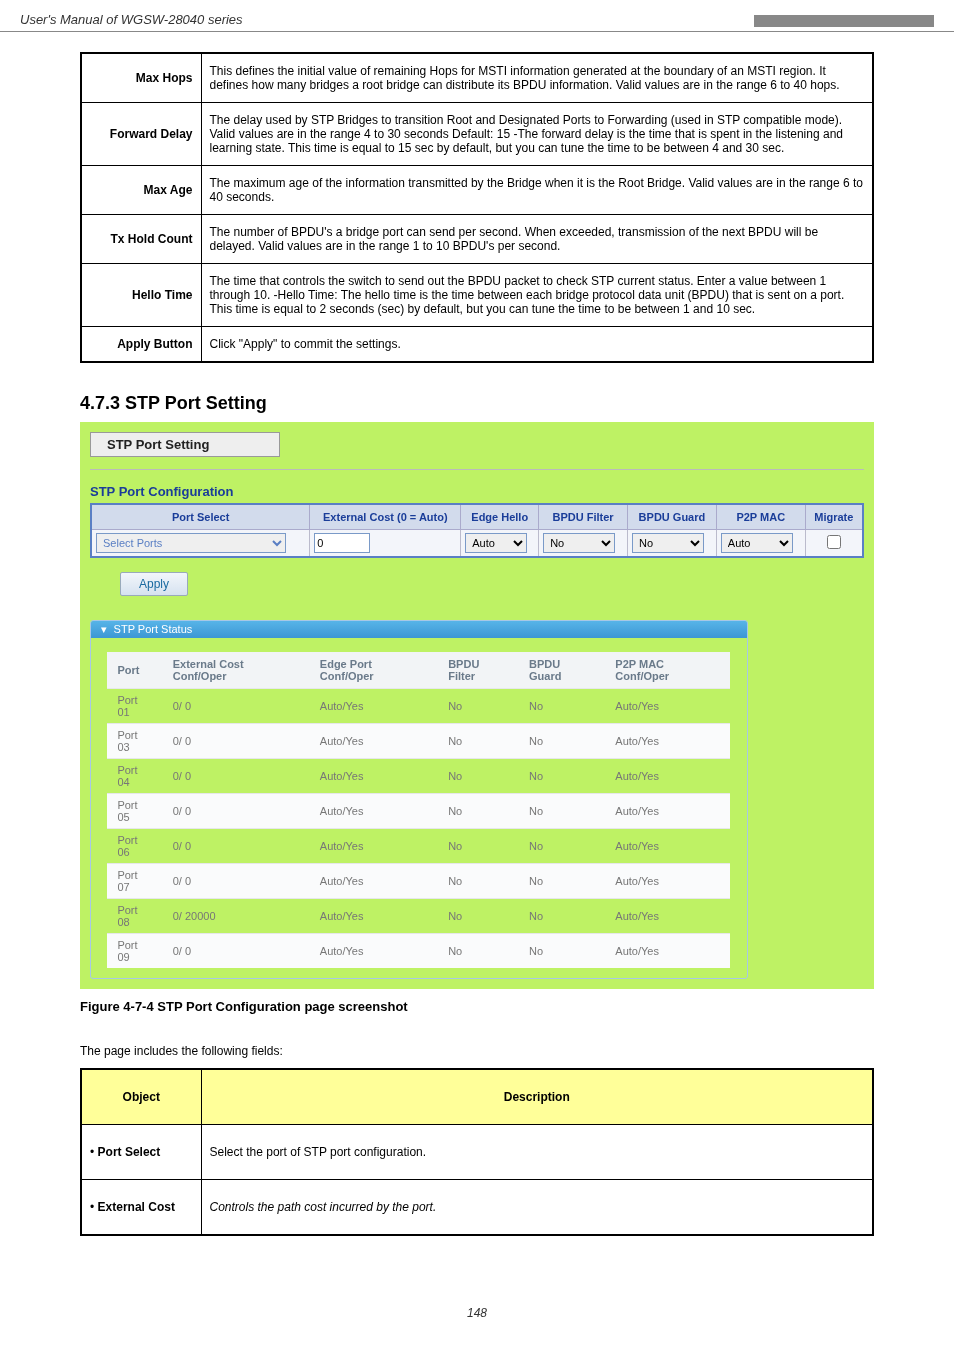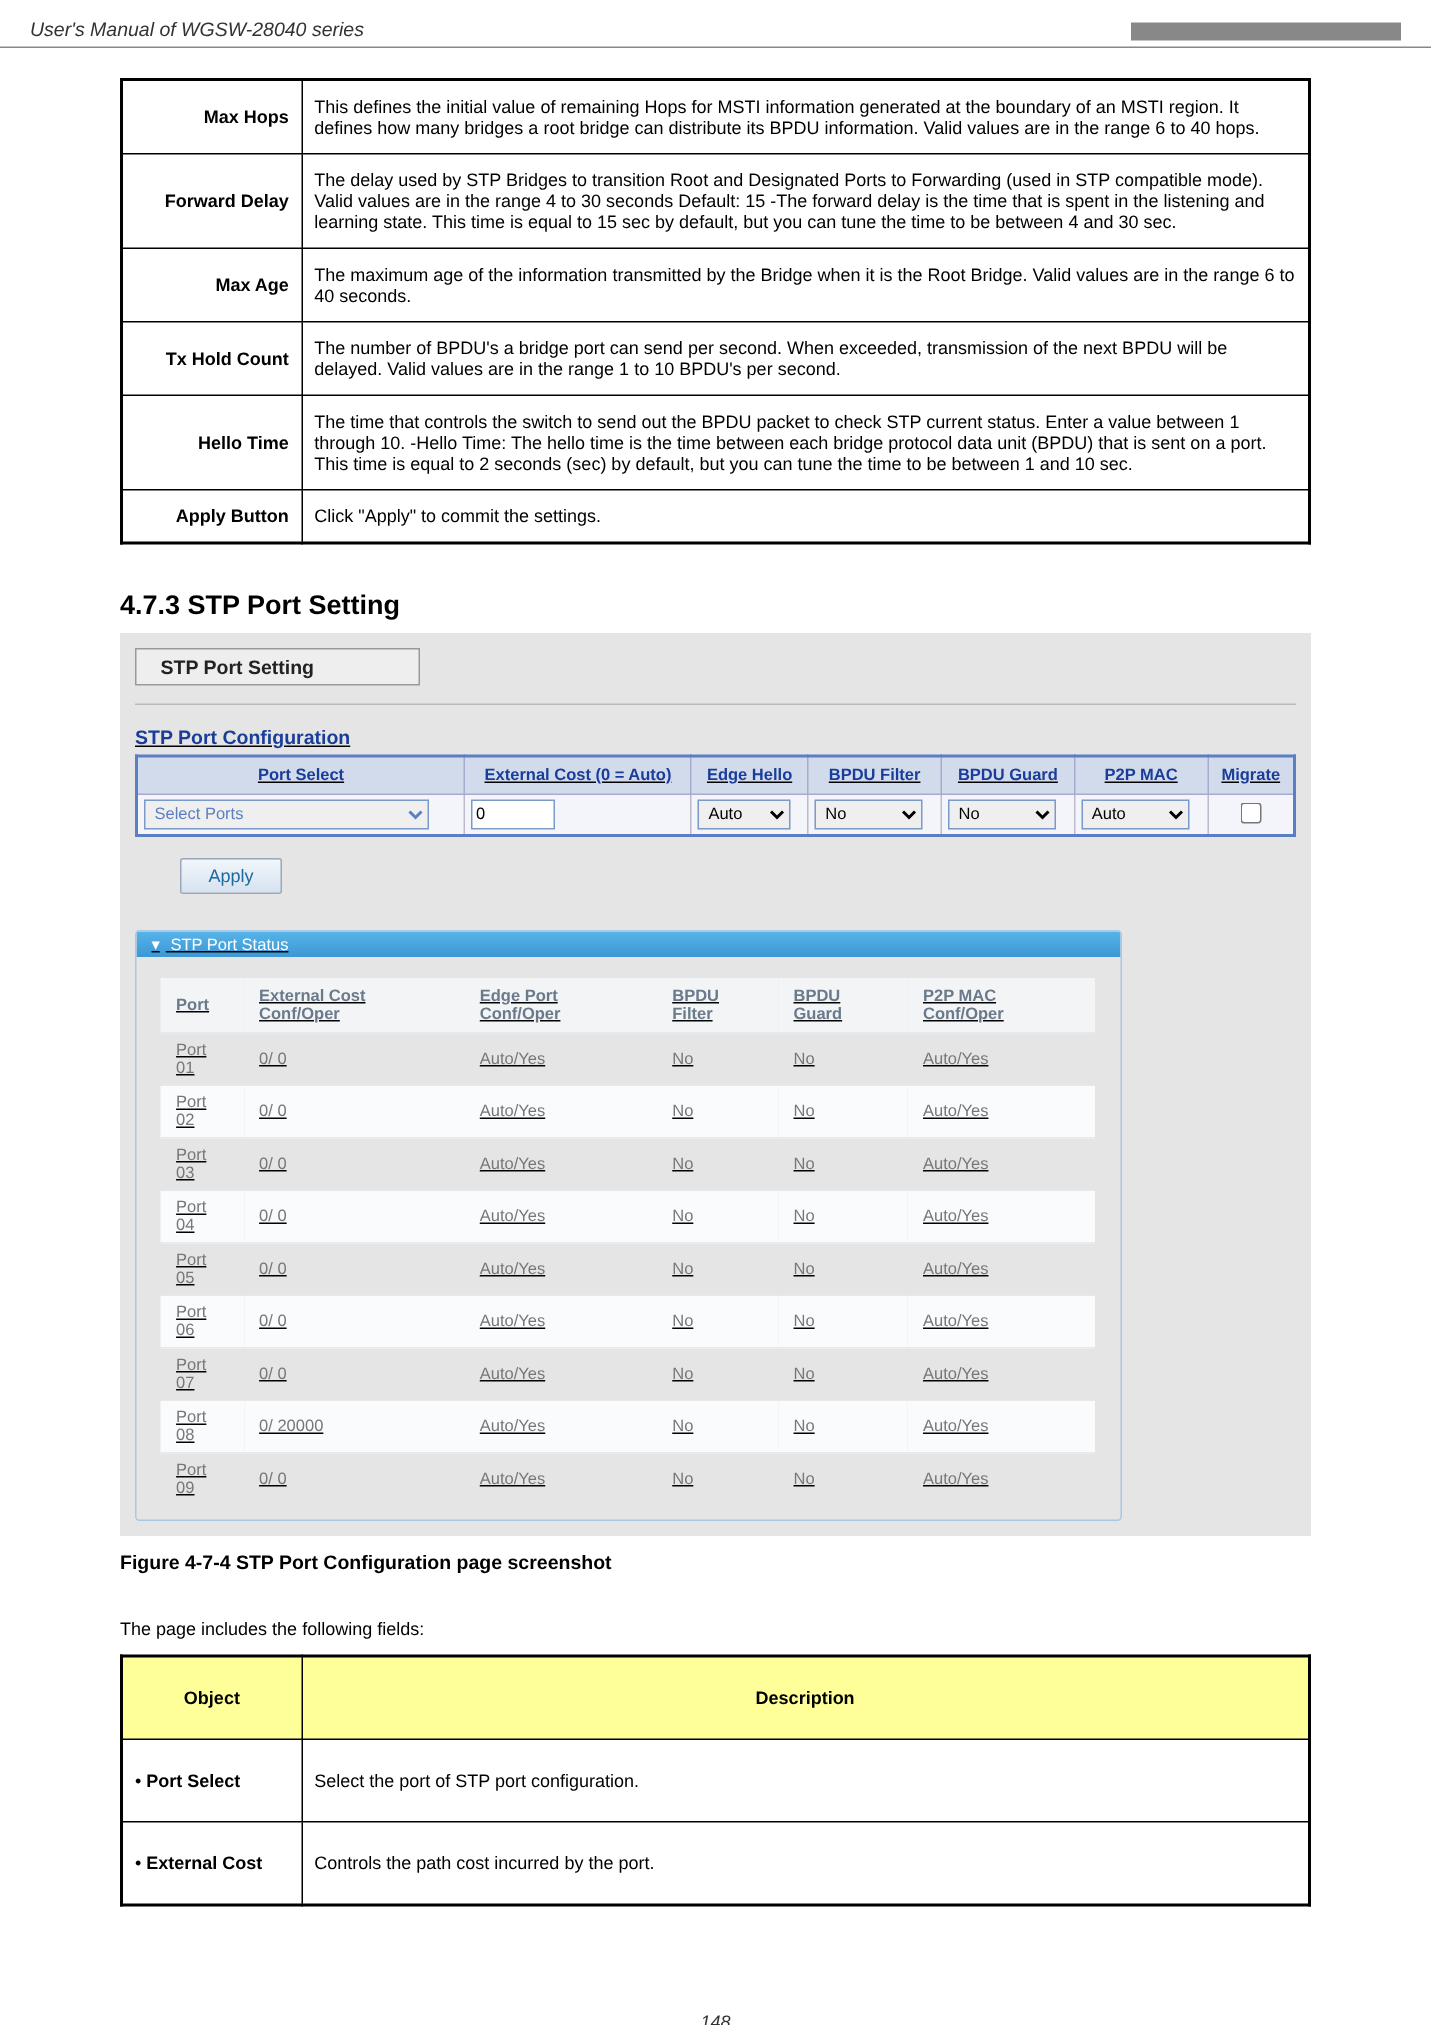"STP Port Setting" .screenshot { background: #e5e5e5 -> #bef264; text-decoration: underline -> none }
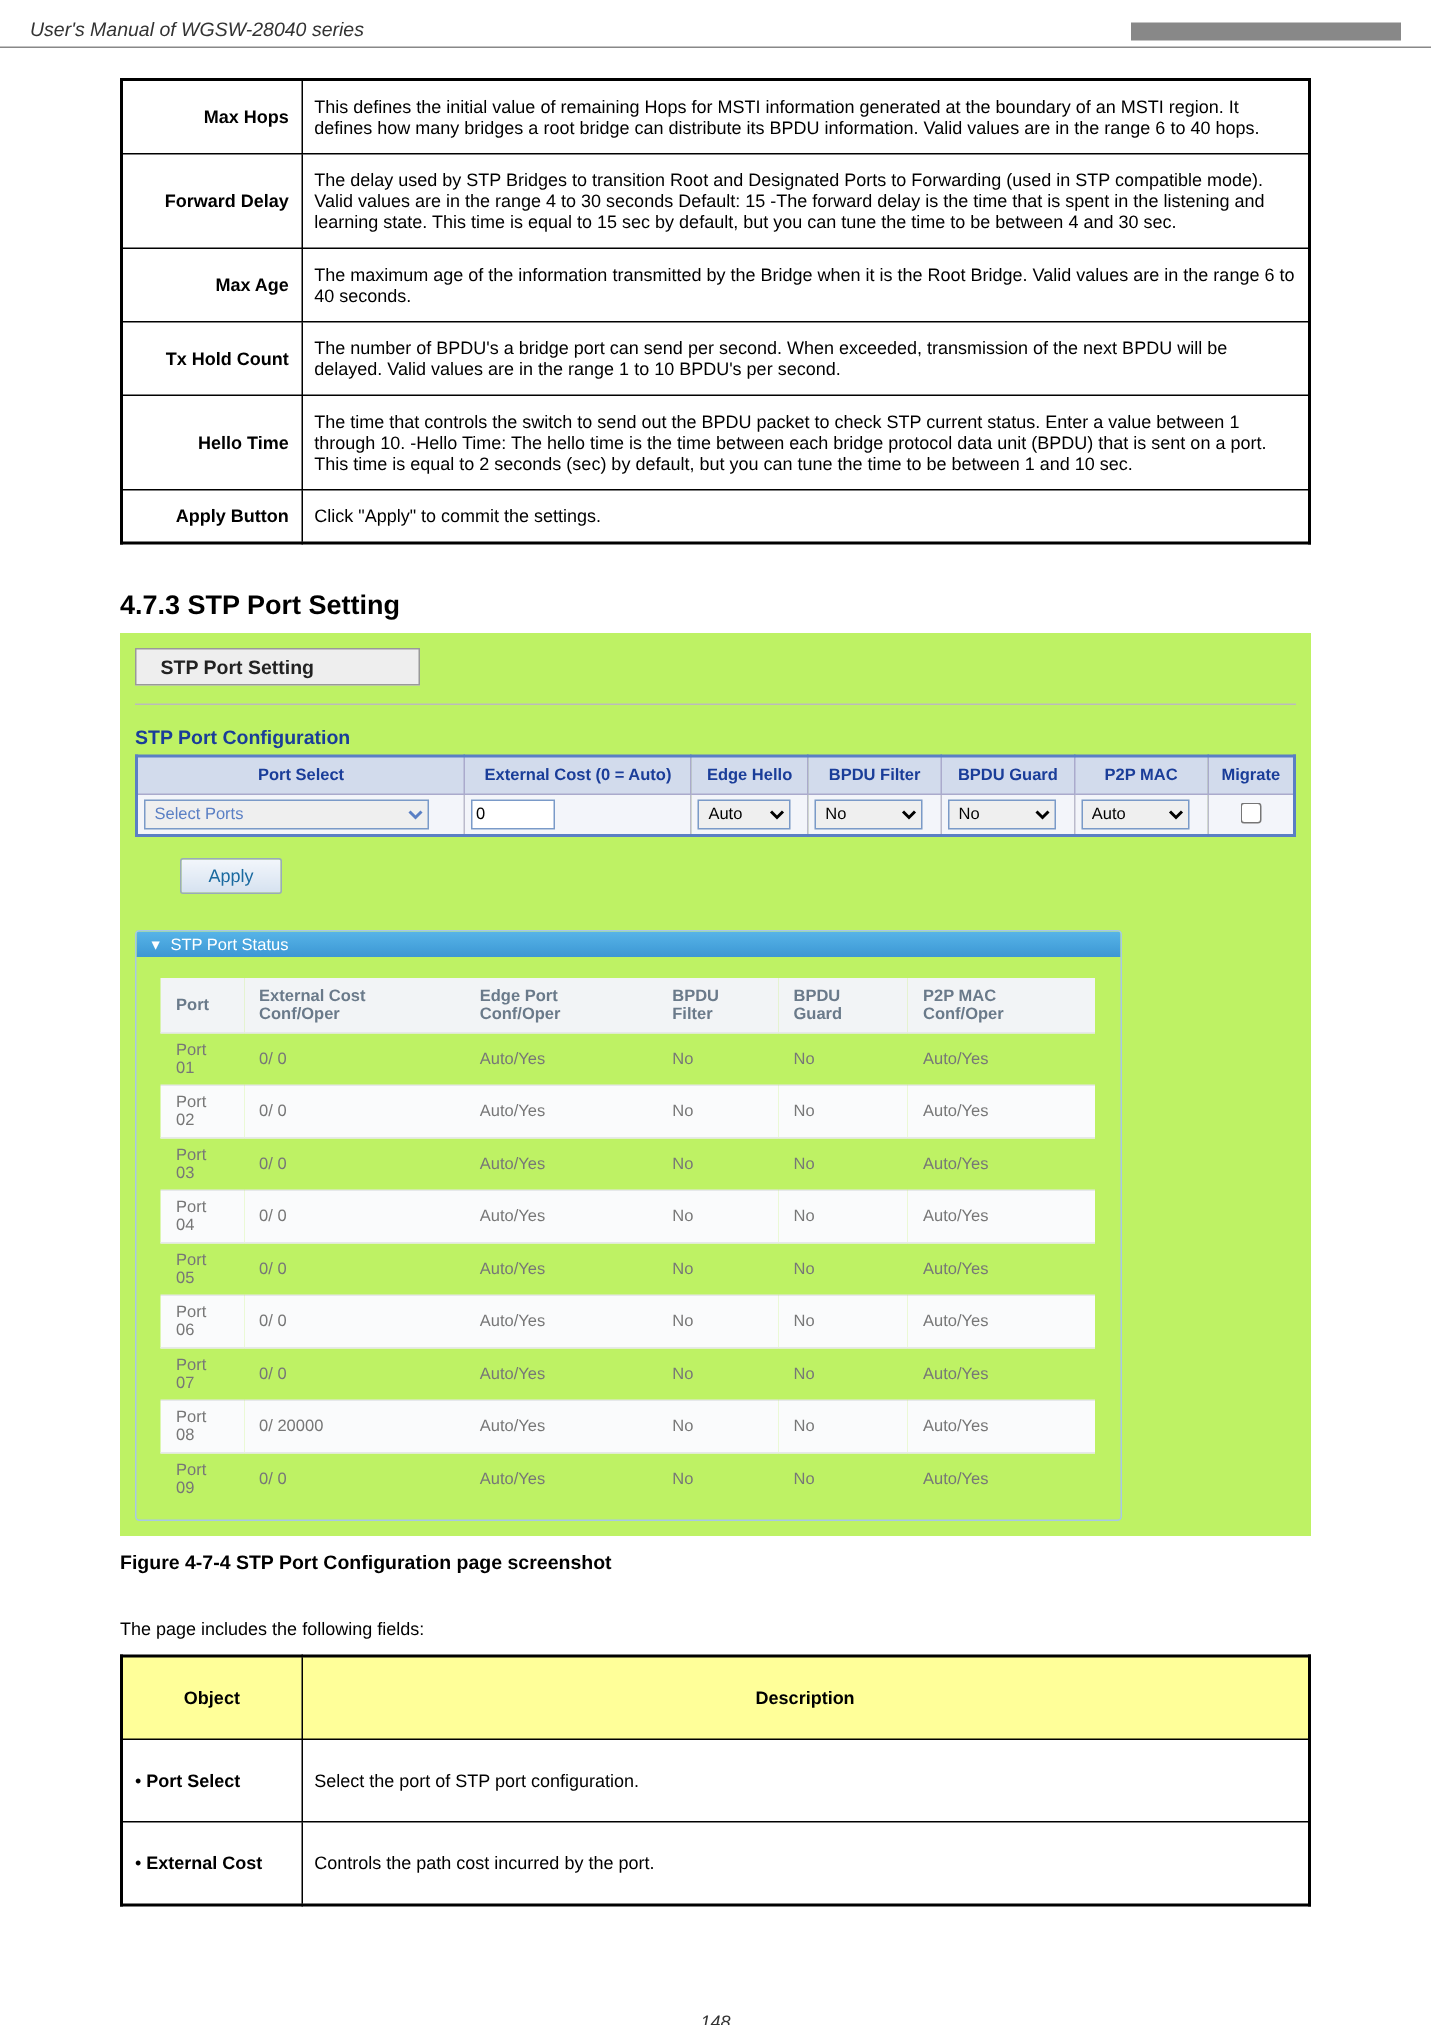"Port 02" tr { html: <tr> <td>Port 02</td> <td>0/ 0</td> <td>Auto/Yes</td> <td>No</td> <td>No</td> <td>Auto/Yes</td> </tr> -> none }
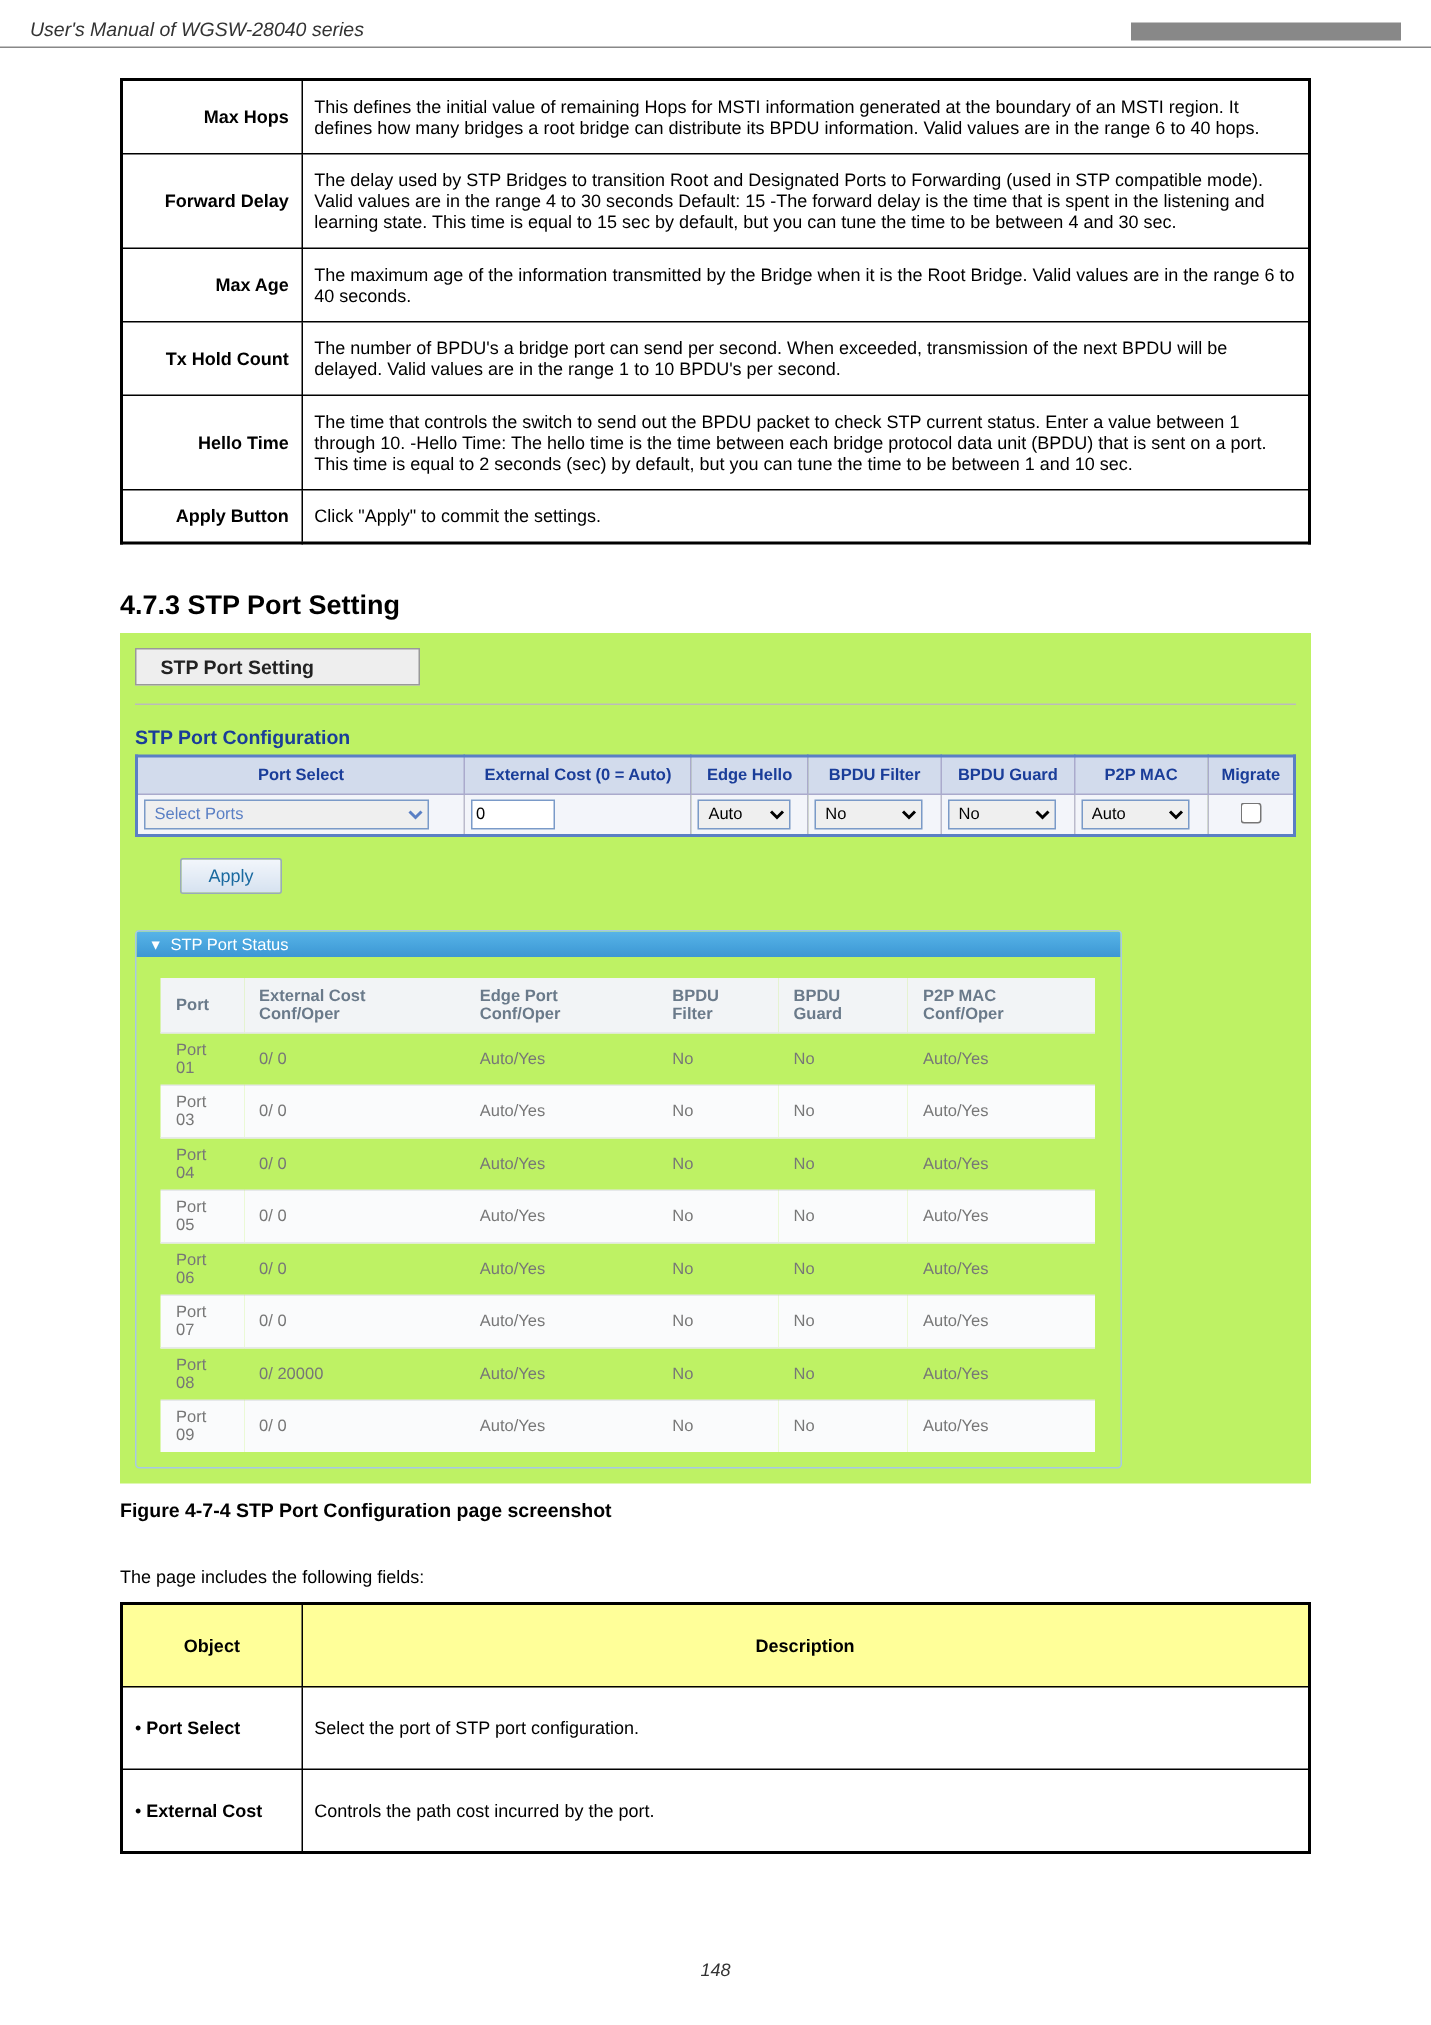"Controls the path cost incurred" td { font-style: none -> italic }
